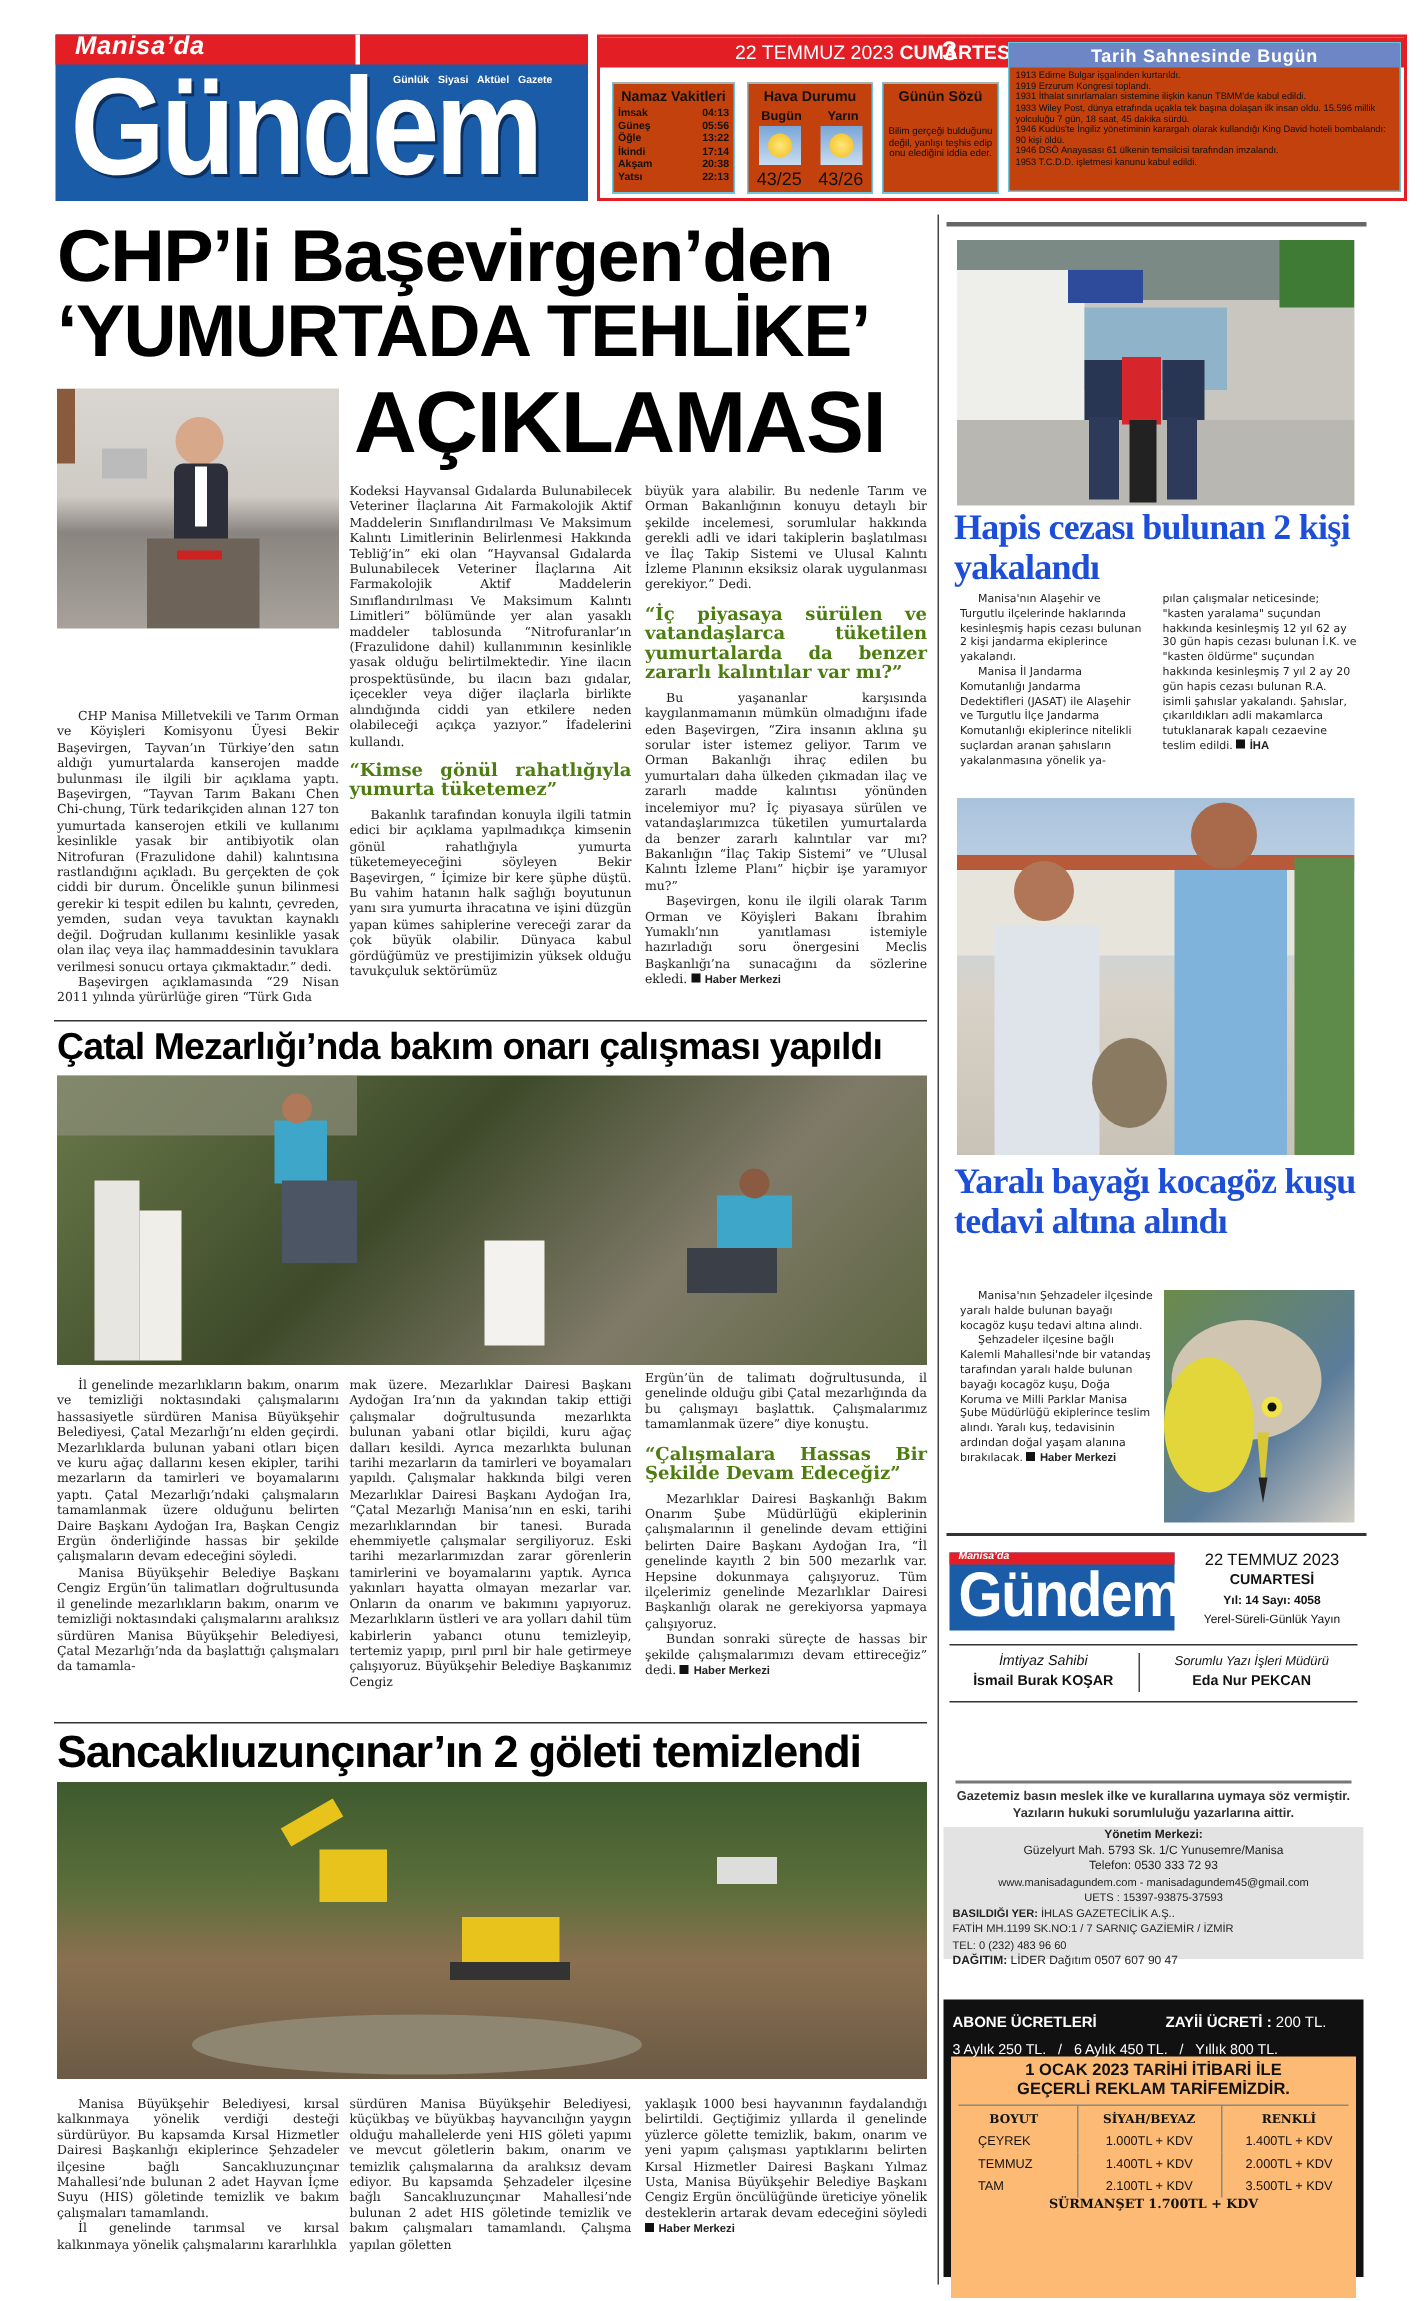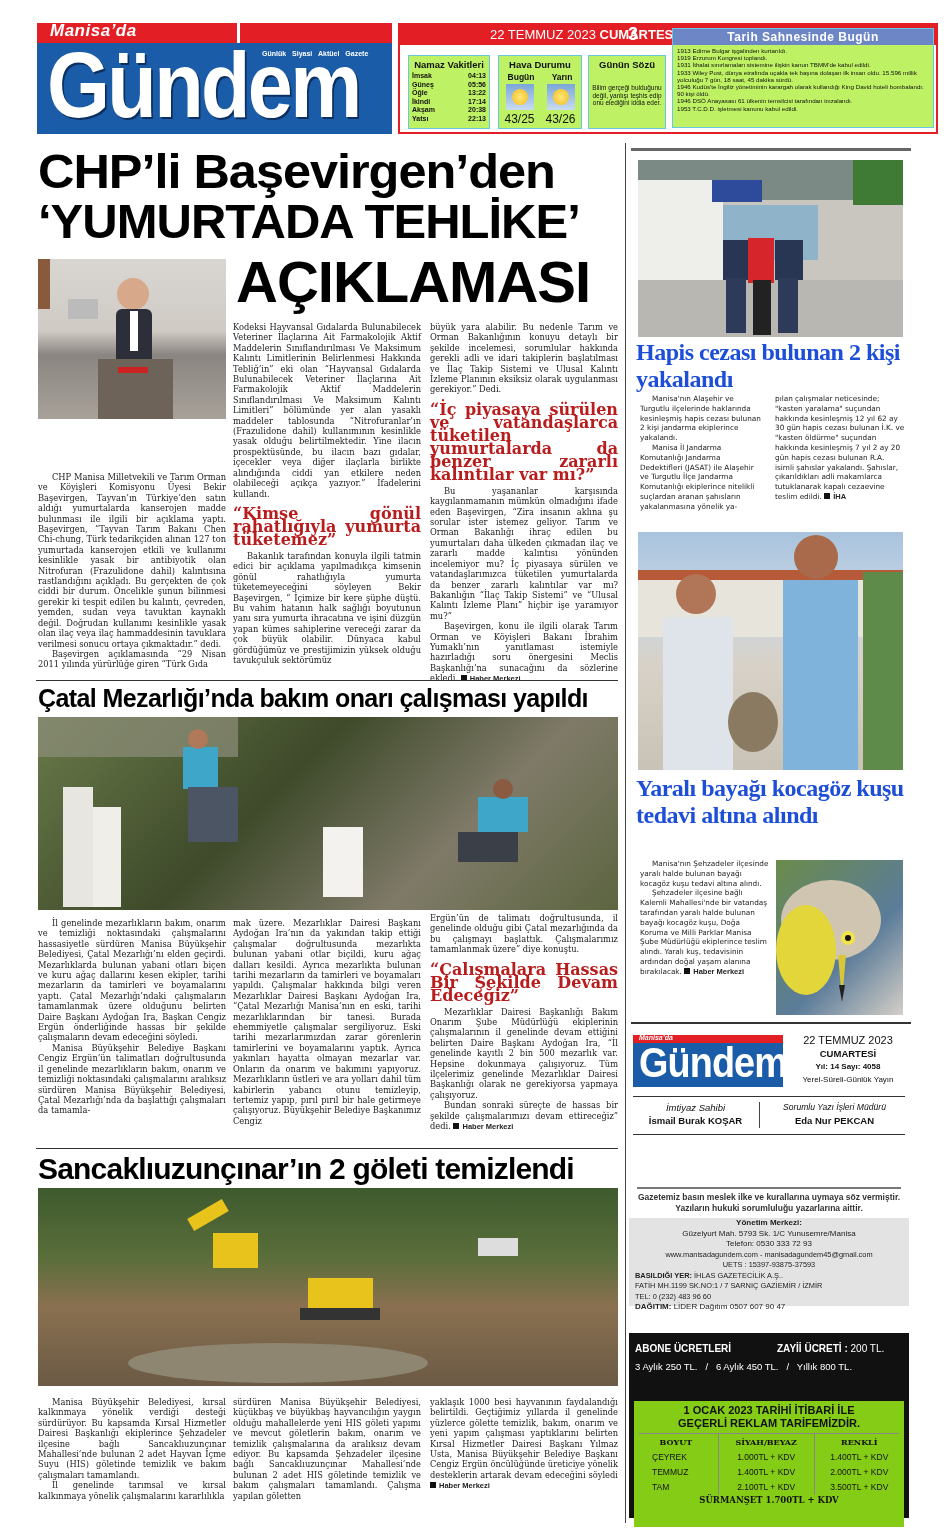"Tarih Sahnesinde Bugün" .box { background: #bef264 -> #c2410c }
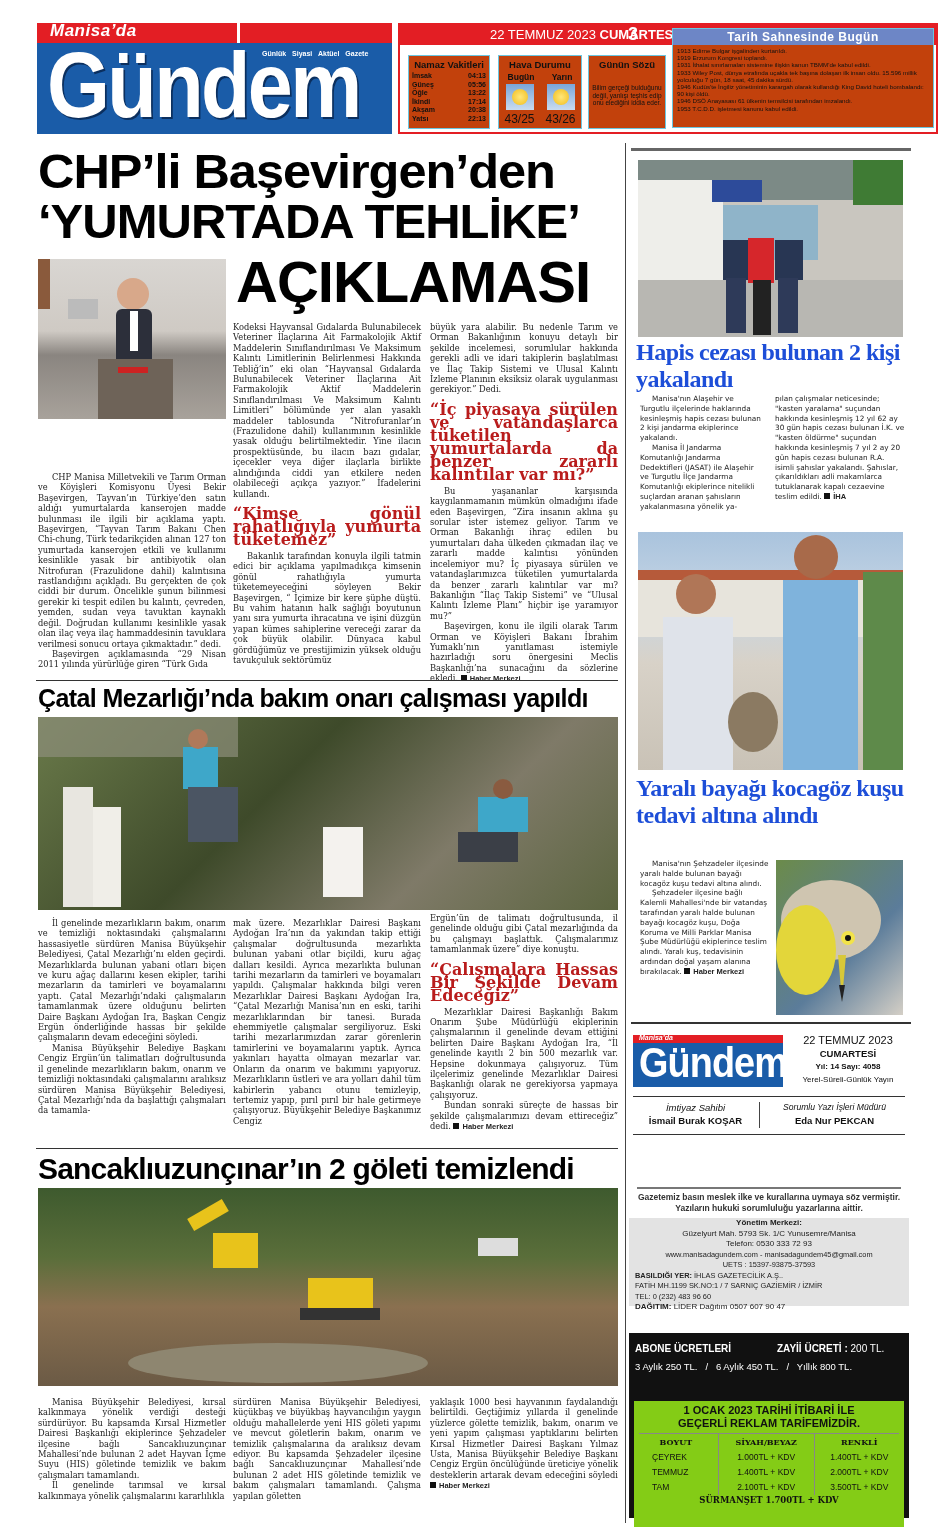"“İç piyasaya sürülen ve vatandaşlarca" .col h5 { color: #b91c1c -> #4d7c0f; font-size: 16px -> 12px }
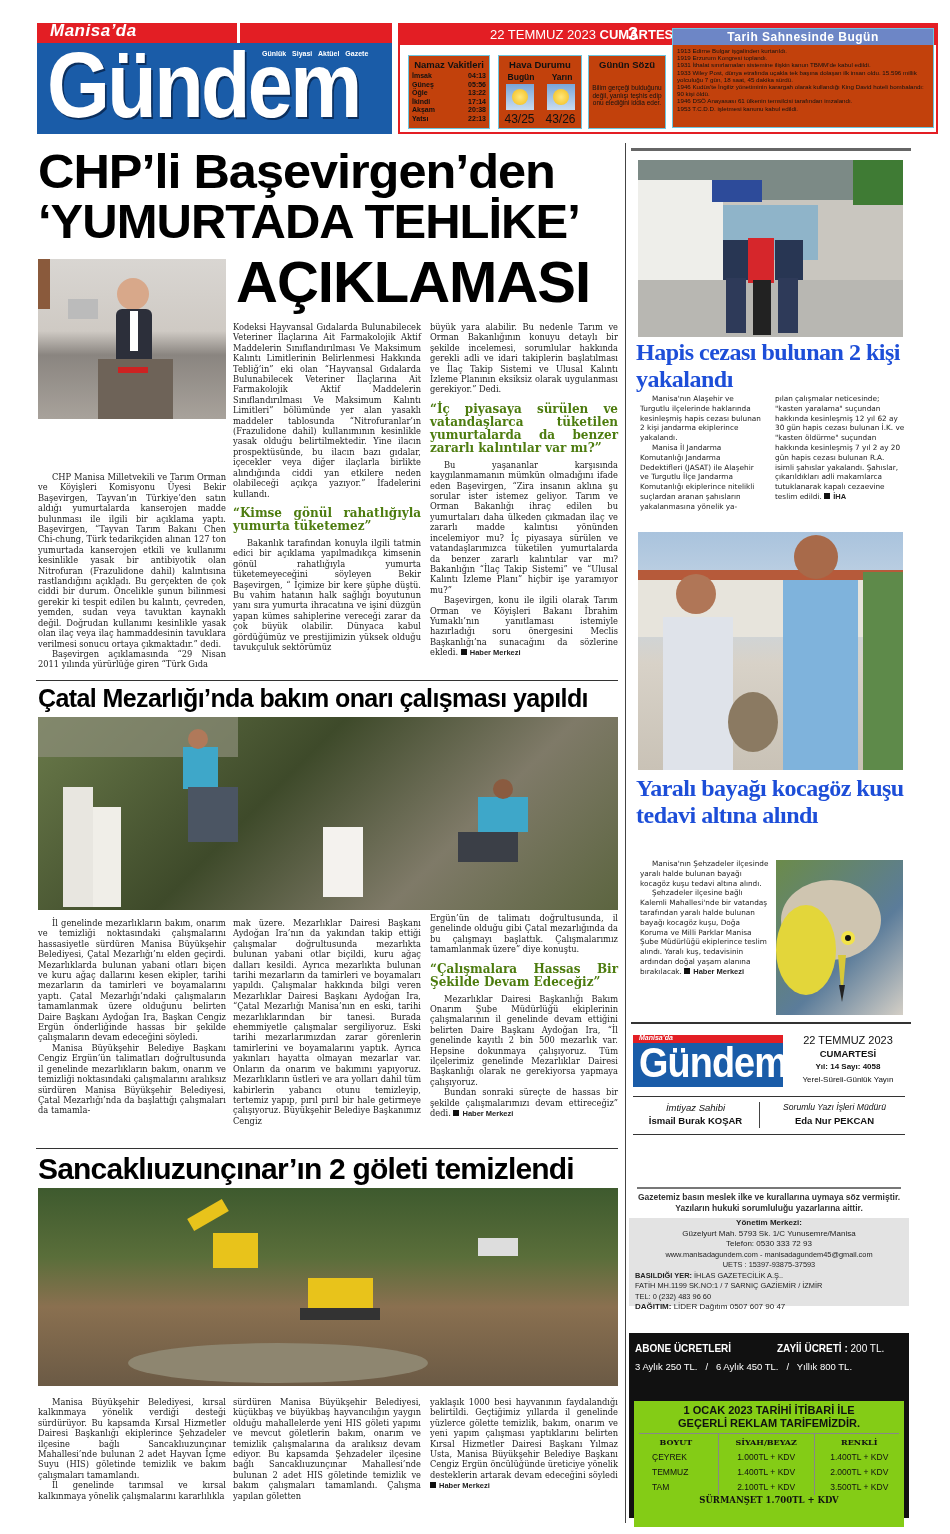"1 OCAK 2023 TARİHİ İTİBARİ" #adrates { background: #84cc16 -> #fdba74; height: 126px -> 161px; top: 68px -> 38px }
